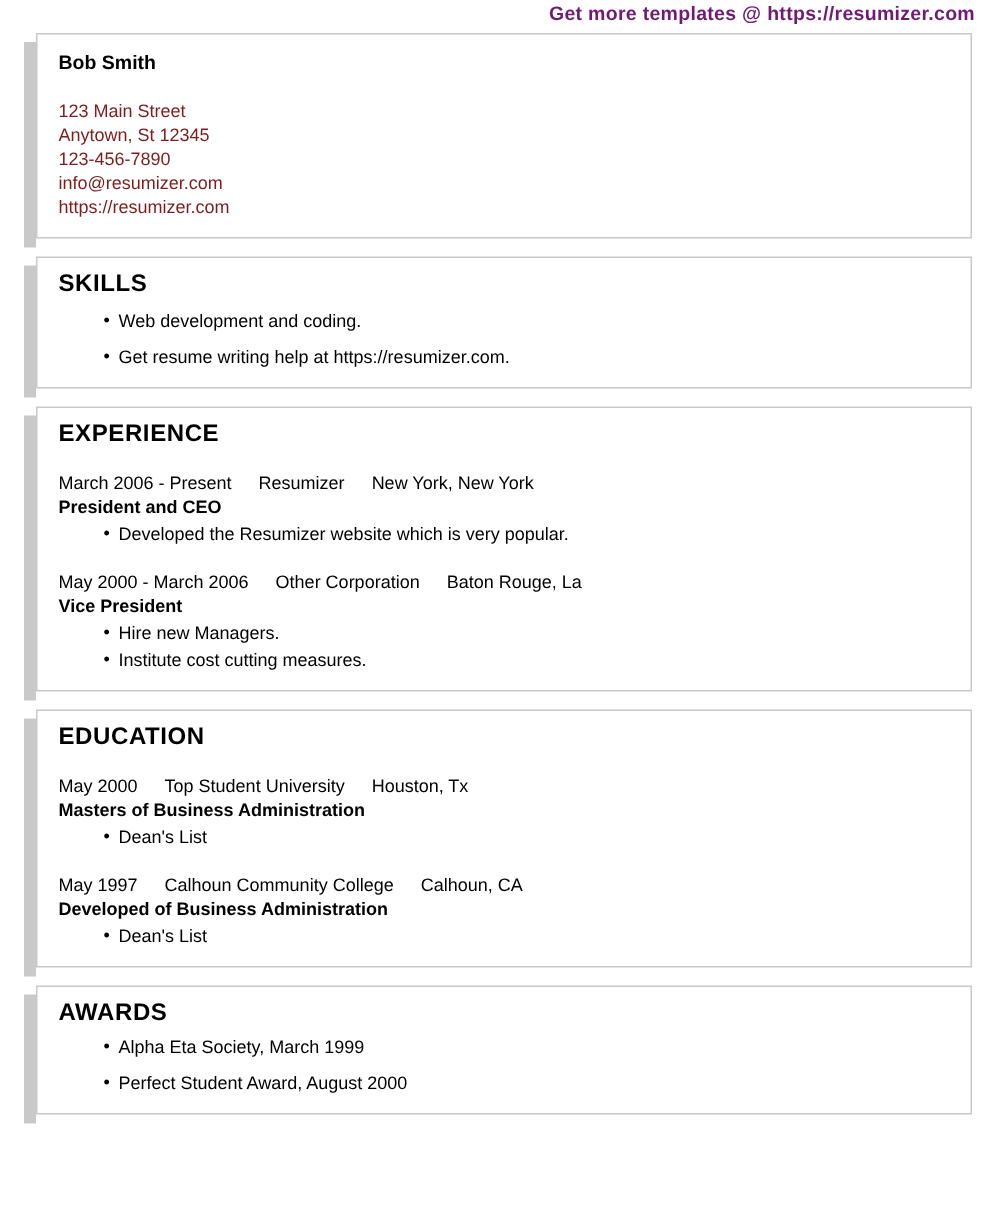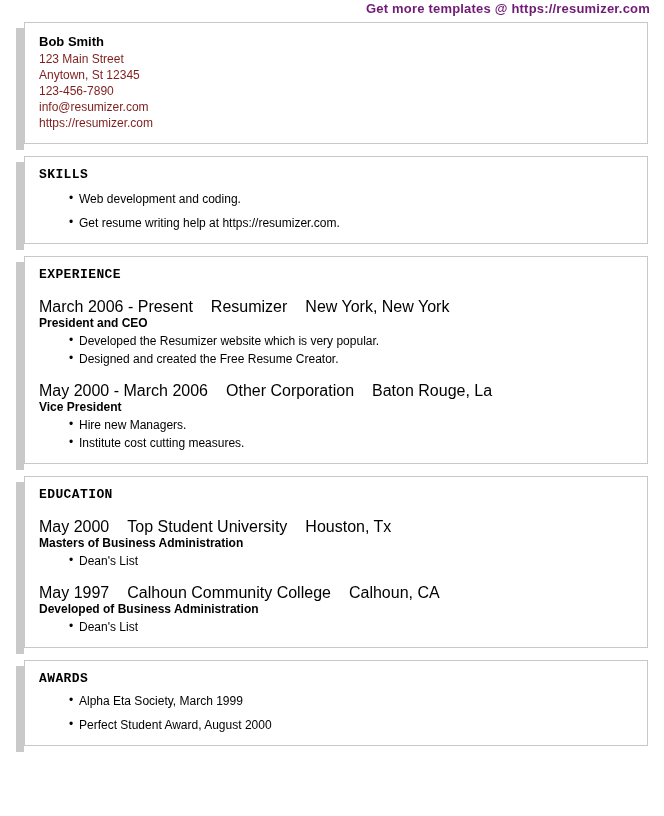"Bob Smith" .contact-name { margin-bottom: 1px -> 16px }
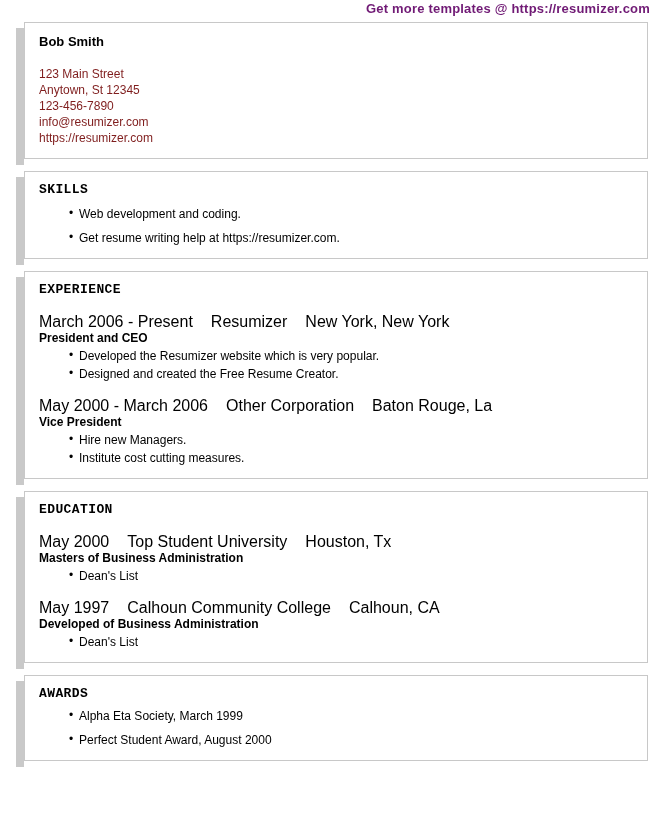"SKILLS" .section-title { font-family: Liberation Mono, monospace -> none; font-size: 13px -> 16px }
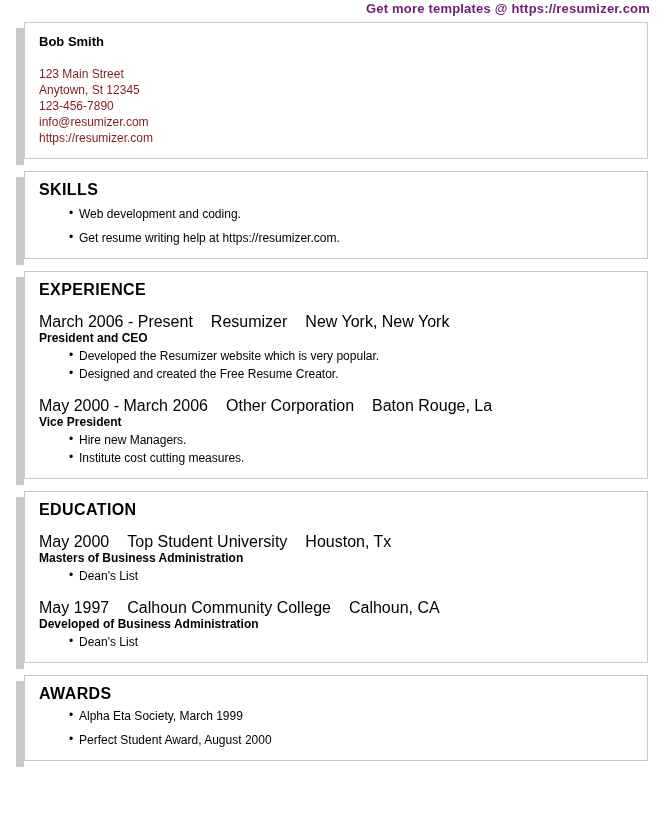"March 2006 - Present Resumizer" .entry-meta { font-size: 16px -> 12px }
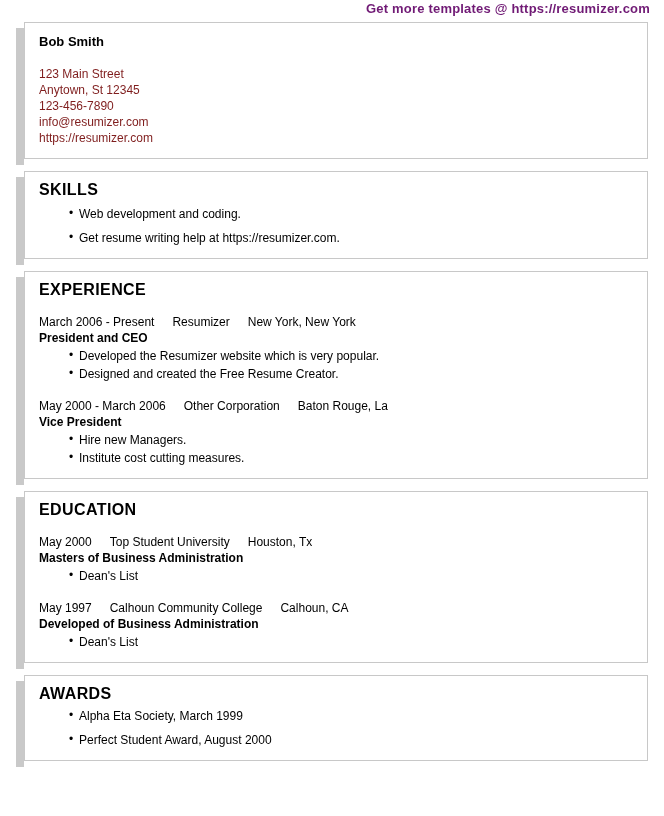"Designed and created the Free" li { html: <li>Designed and created the Free Resume Creator.</li> -> none }
